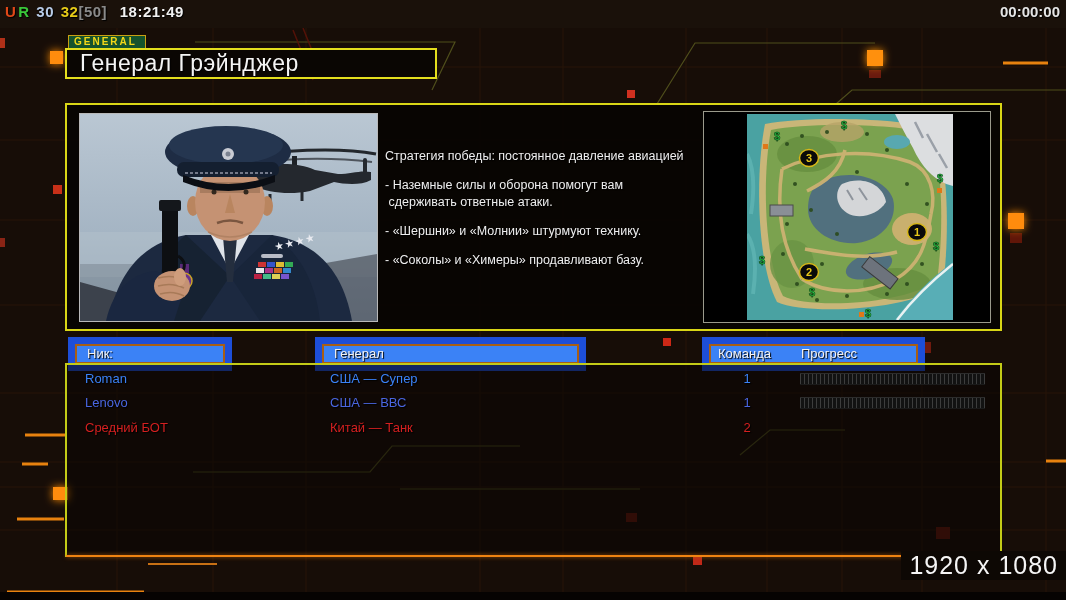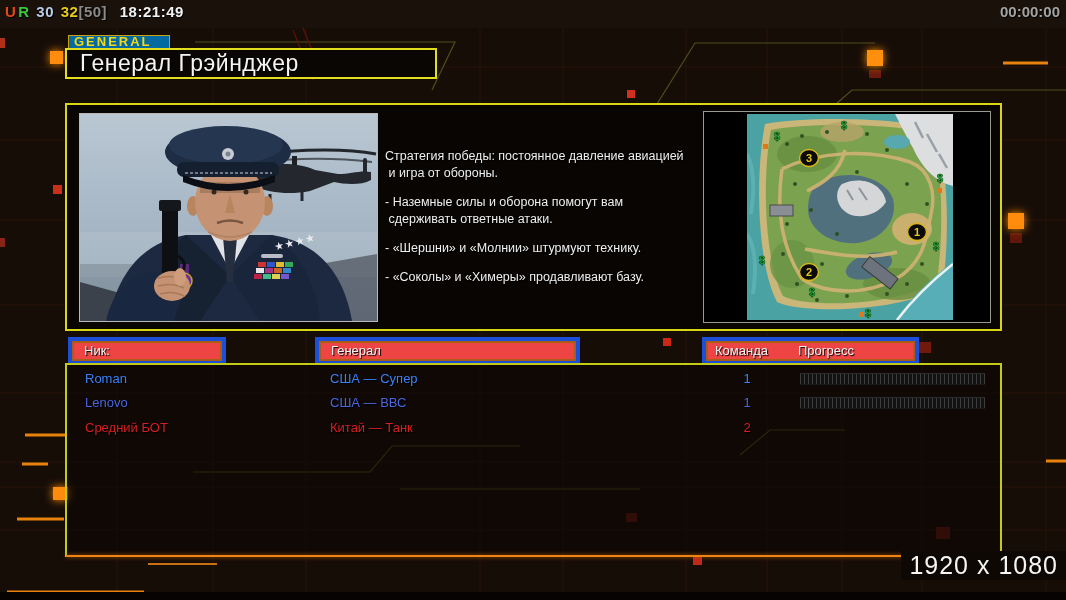"00:00:00" #match-timer { color: #a3a3a3 -> #e5e5e5 }
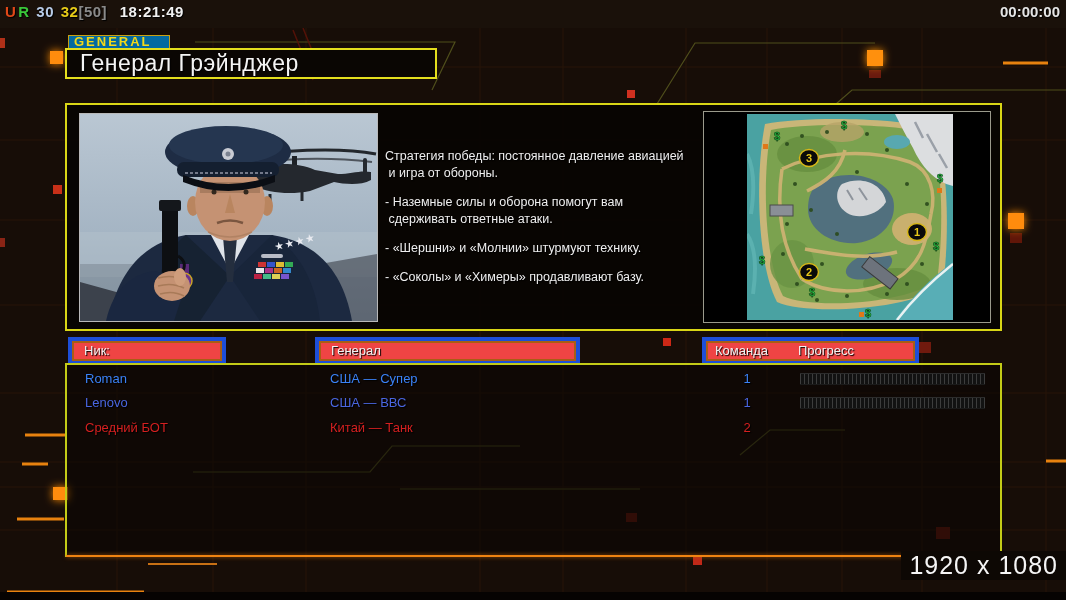"GENERAL" #general-tab { background: #0369a1 -> #14532d; font-size: 13px -> 10px; padding: 1px 17px 0 5px -> 1px 8px 0 5px }
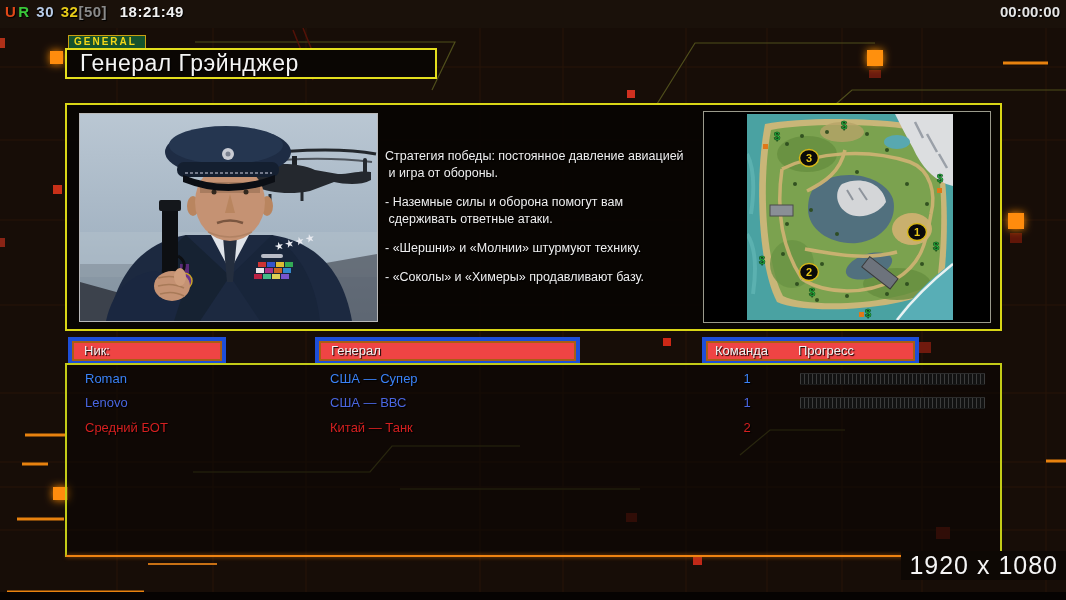"и игра от обороны." div.briefing-line { html: <div> и игра от обороны.</div> -> none }
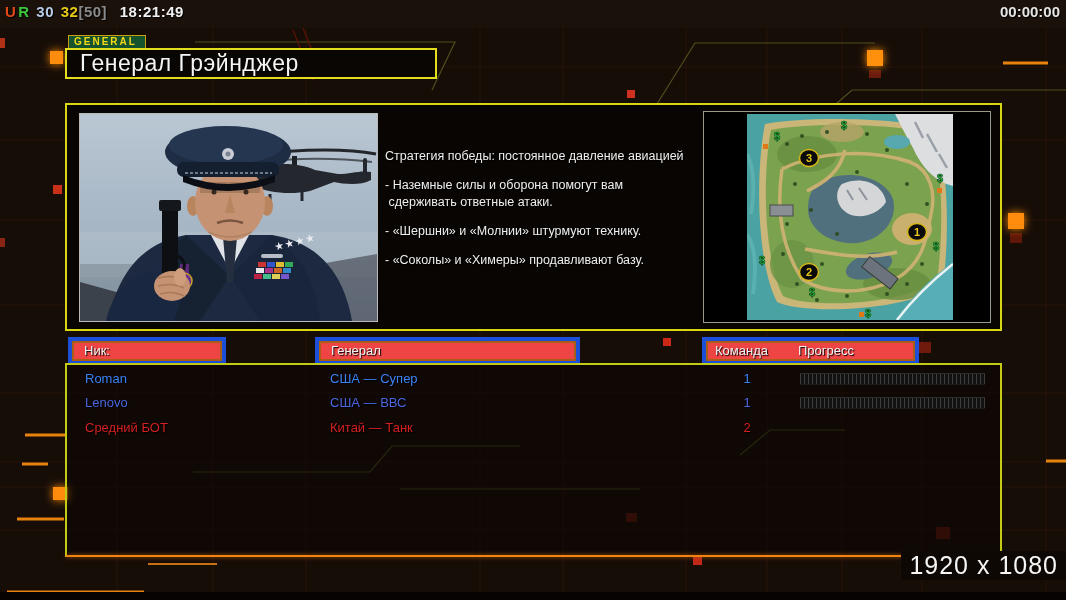"Ник:" .hdr-box { background: #ef4444 -> #3b82f6; border: 4px solid #1d4ed8 -> 7px solid #1d4ed8 }
